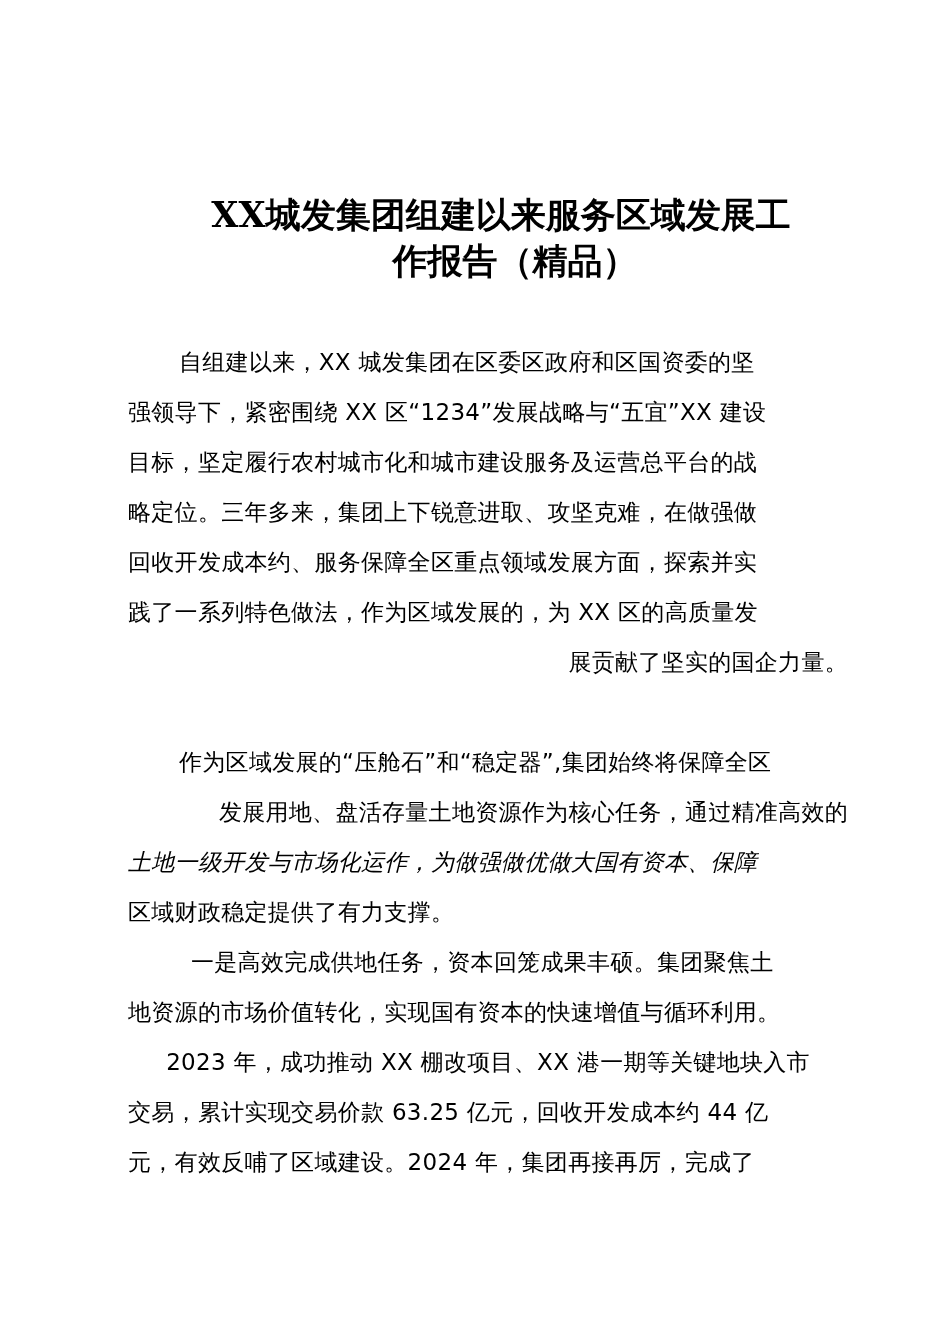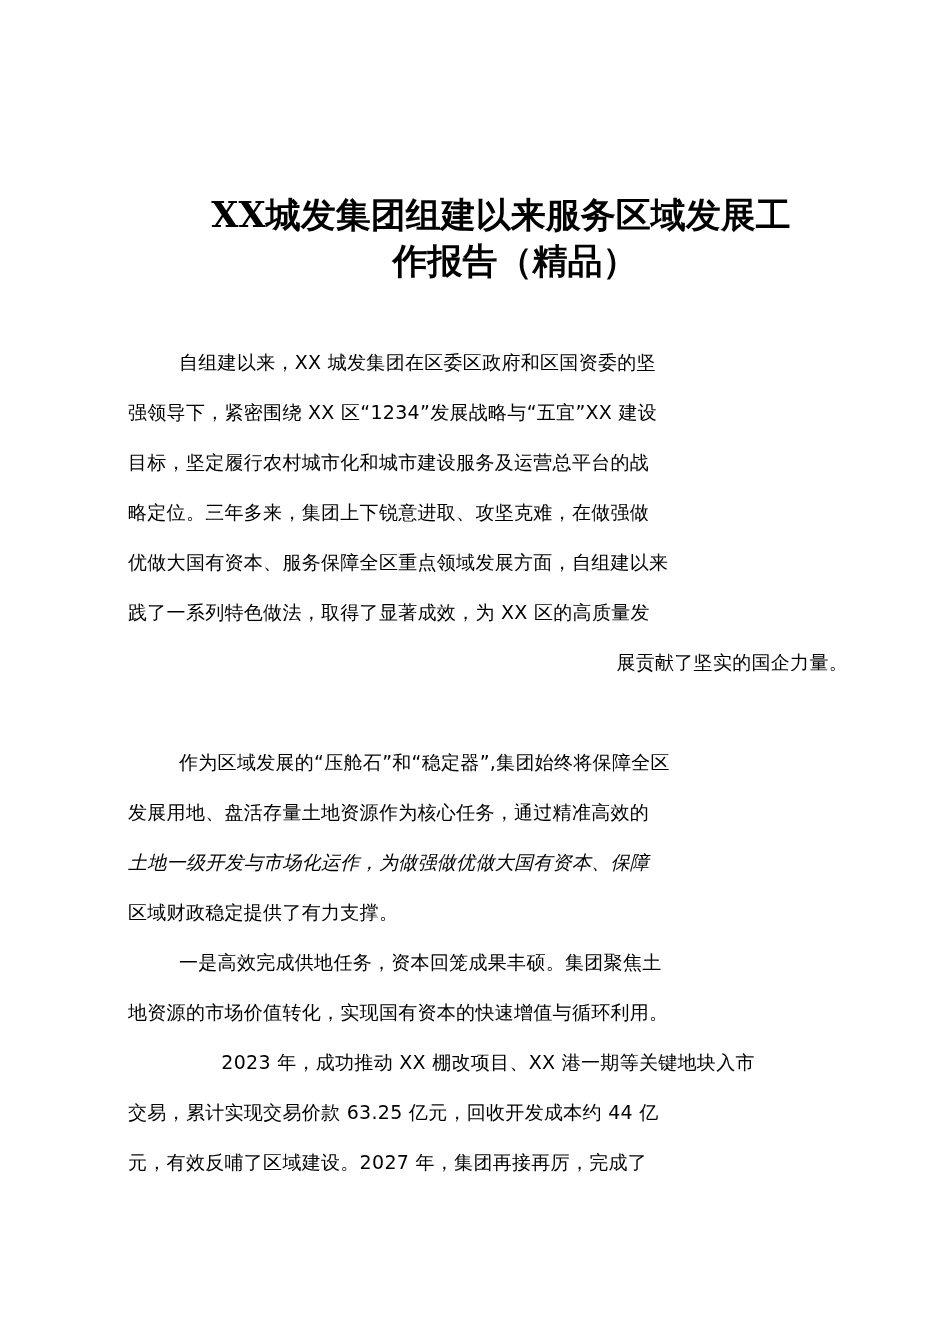"自组建以来，XX 城发集团在区委区政府和区国资委的坚" .line { font-size: 19px -> 23px }
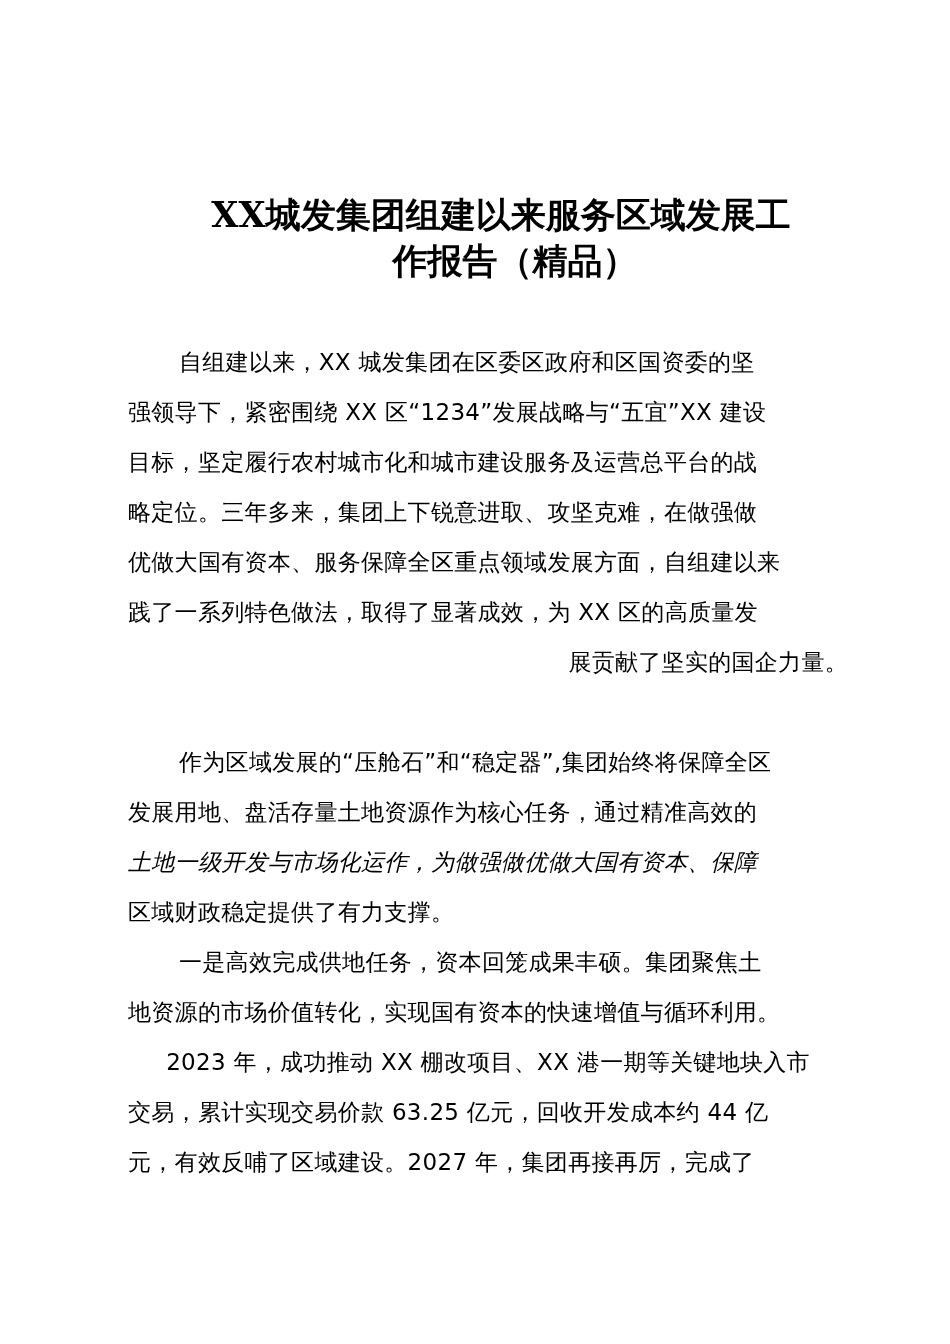"优做大国有资本、服务保障全区重点领域发展方面，自组建以来" div.line { text: 优做大国有资本、服务保障全区重点领域发展方面，自组建以来 -> 回收开发成本约、服务保障全区重点领域发展方面，探索并实 }
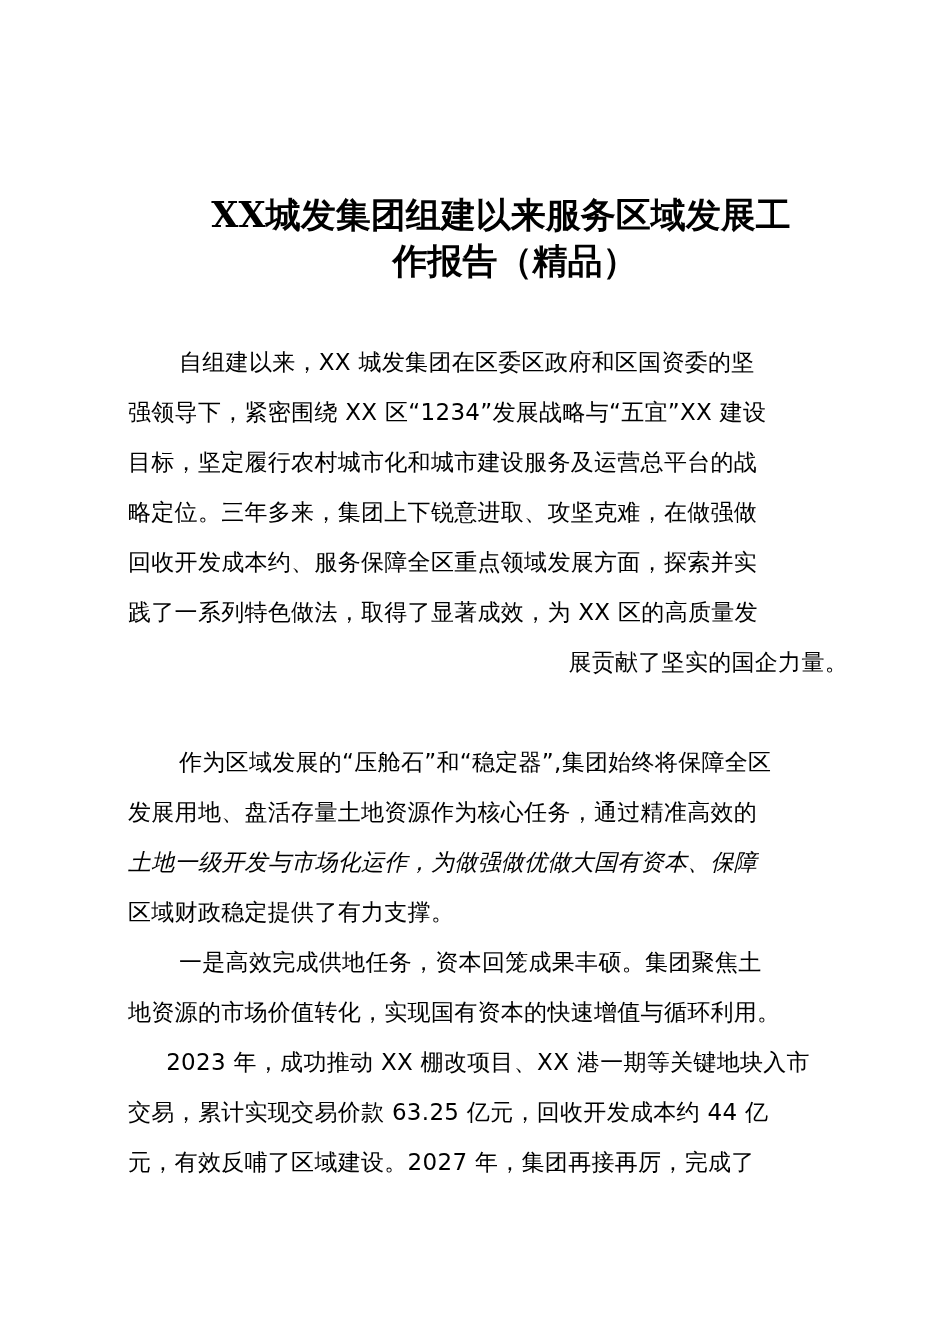"践了一系列特色做法，取得了显著成效，为 XX 区的高质量发" div.line { text: 取得了显著成效 -> 作为区域发展的 }
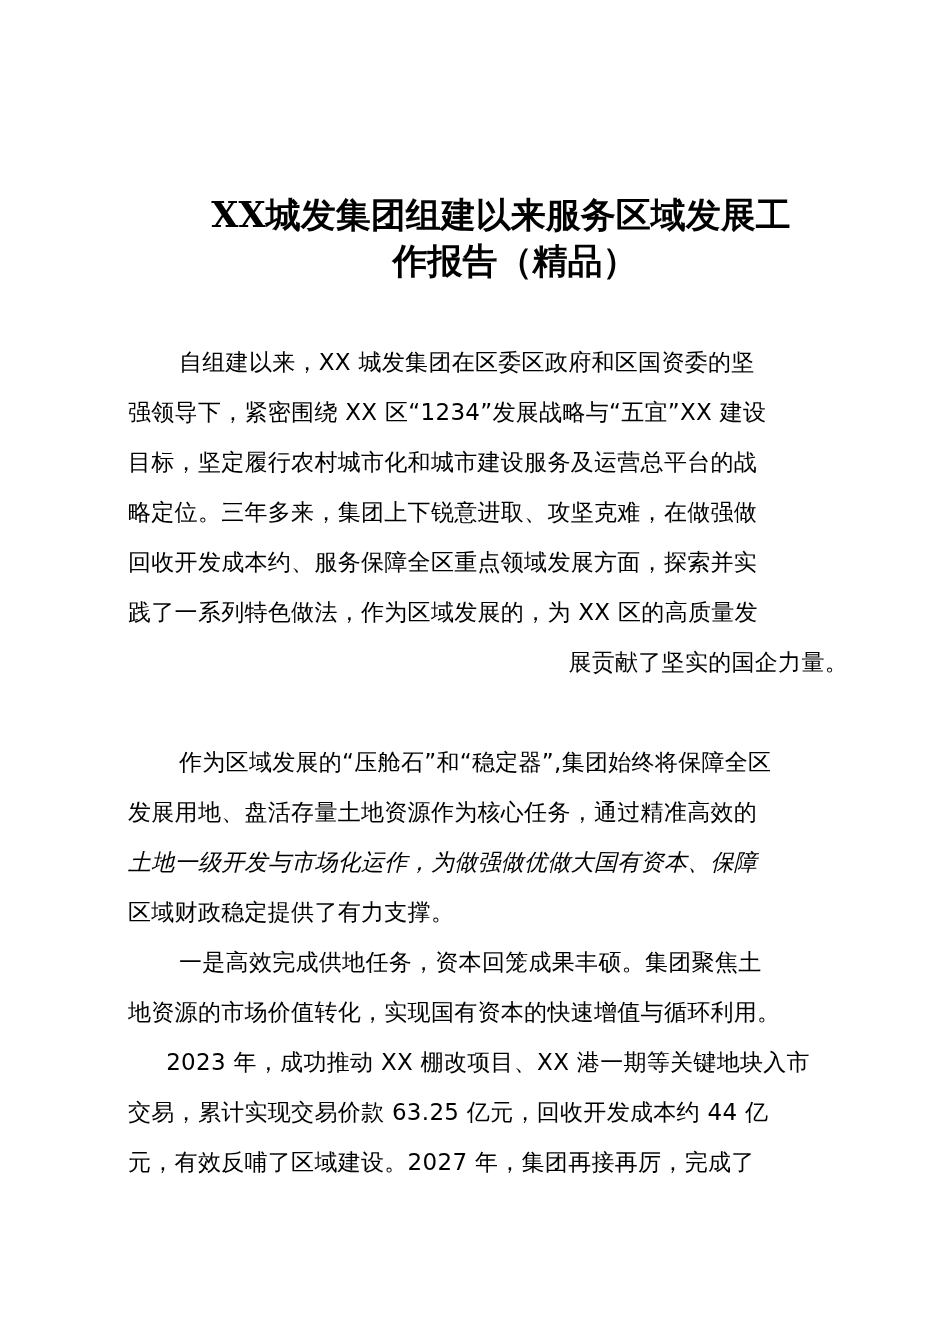"发展用地、盘活存量土地资源作为核心任务，通过精准高效的" div.line { text-align: none -> right }
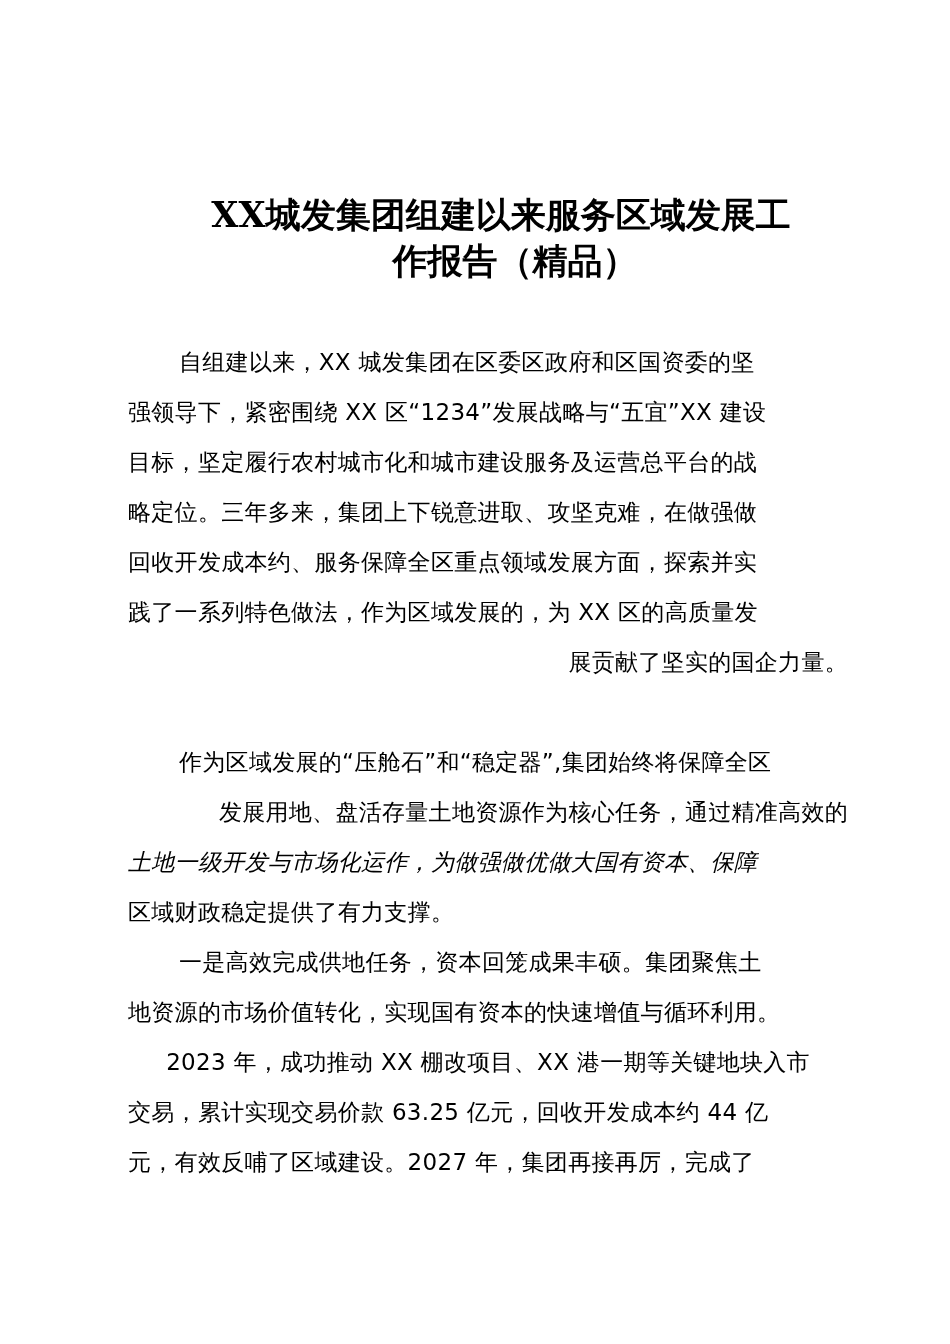"一是高效完成供地任务，资本回笼成果丰硕。集团聚焦土" div.line { margin-left: none -> 12px }
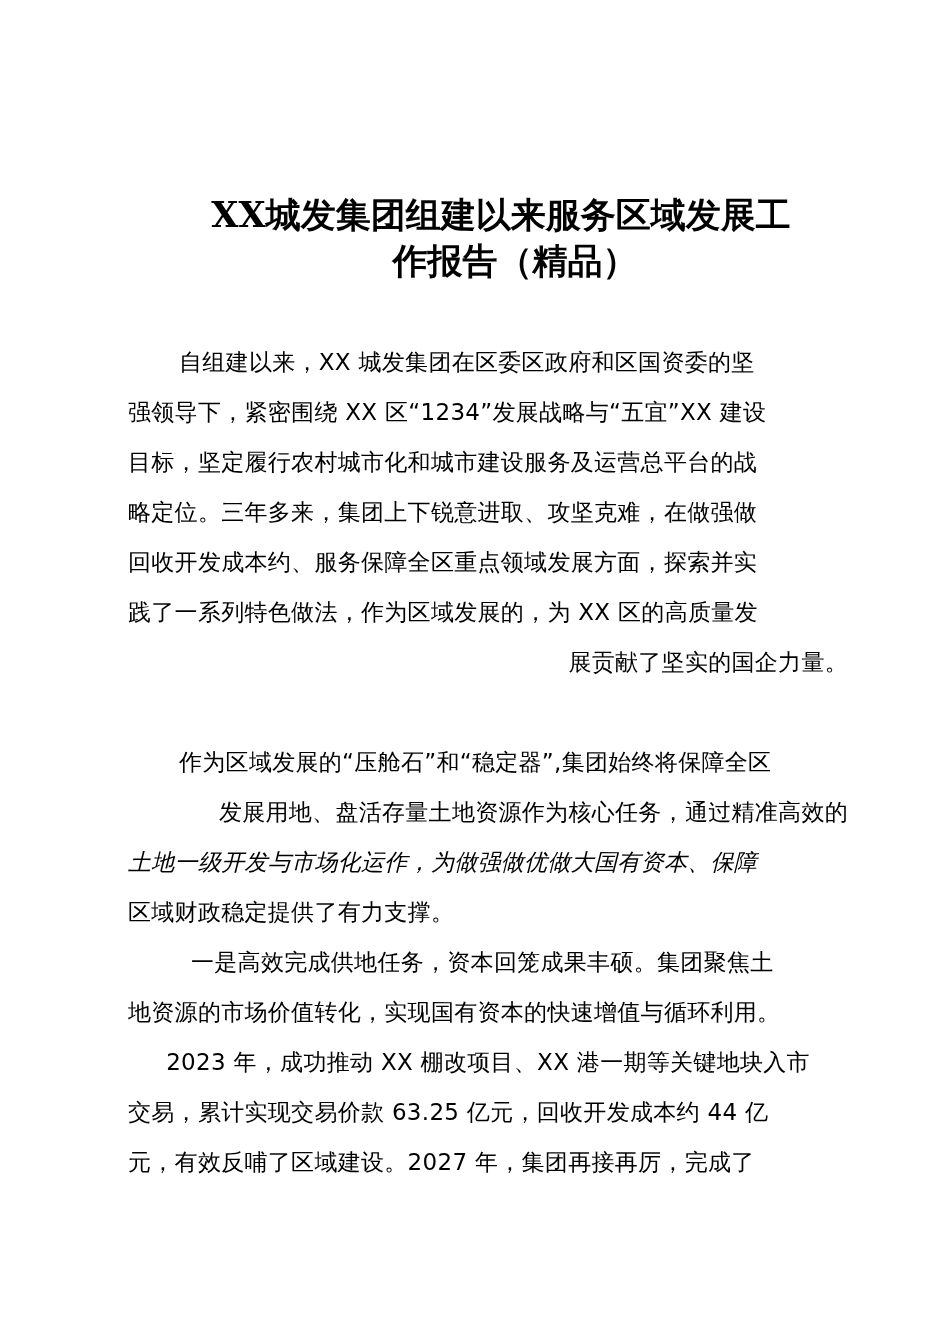"元，有效反哺了区域建设。2027 年，集团再接再厉，完成了" div.line { text: 2027 -> 2024 }
